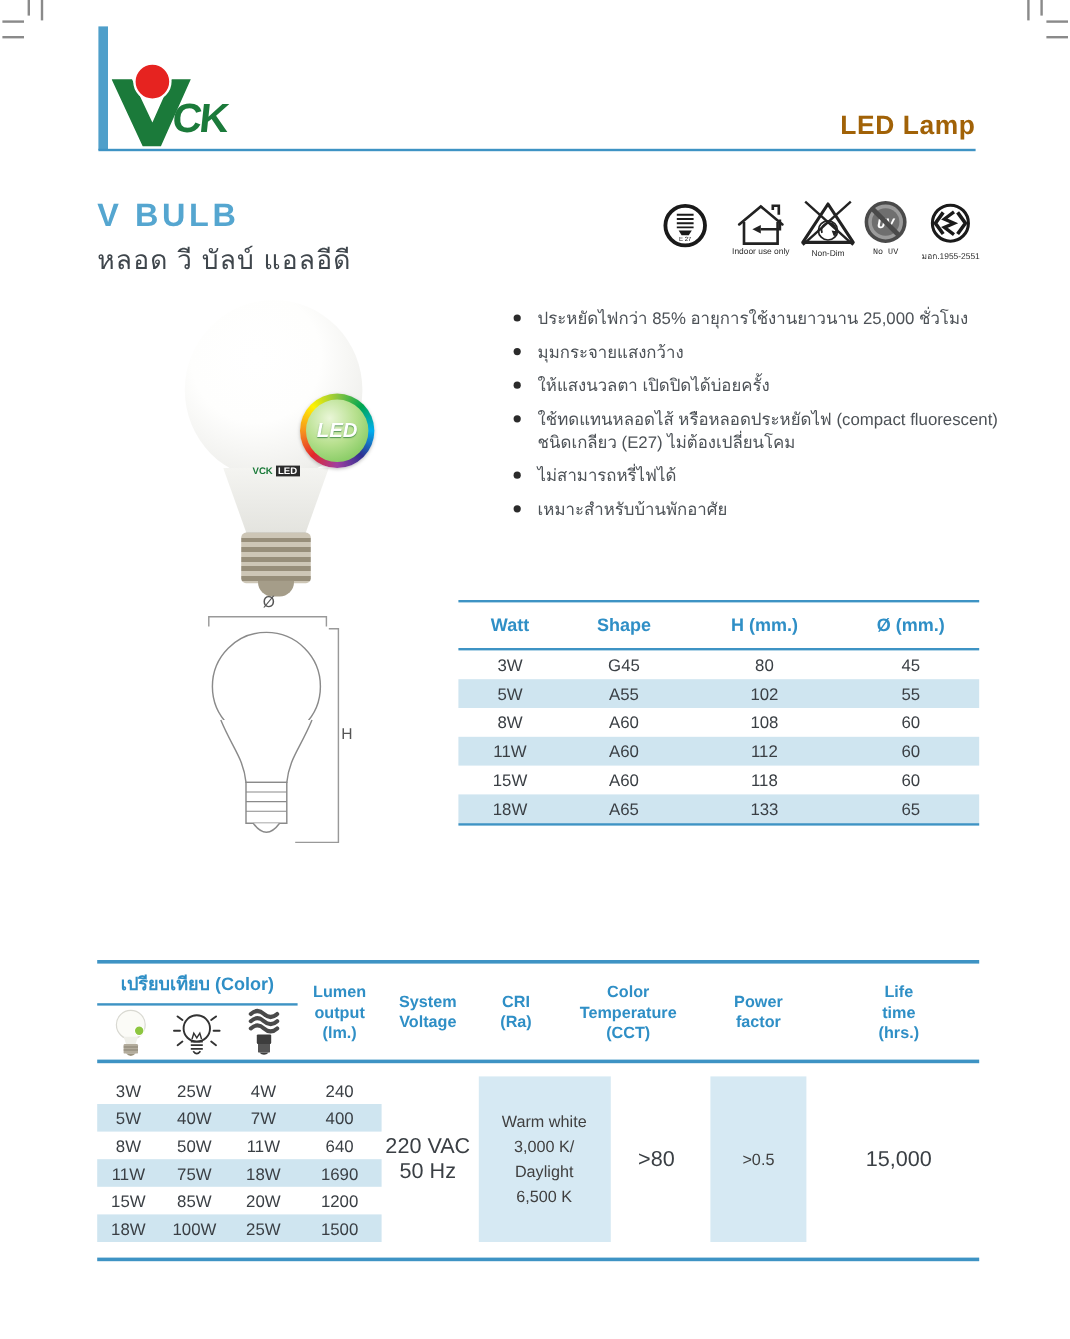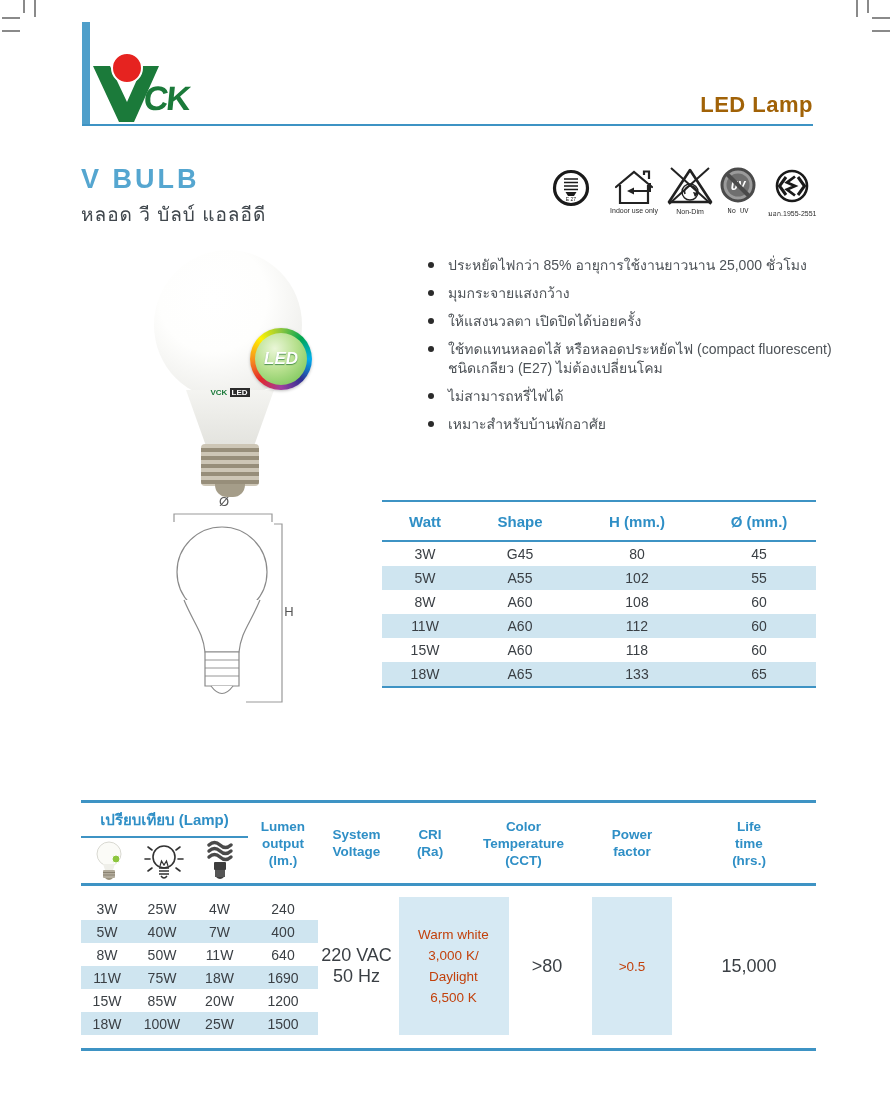"หลอด วี บัลบ์ แอลอีดี" .subtitle { font-size: 19px -> 22px }
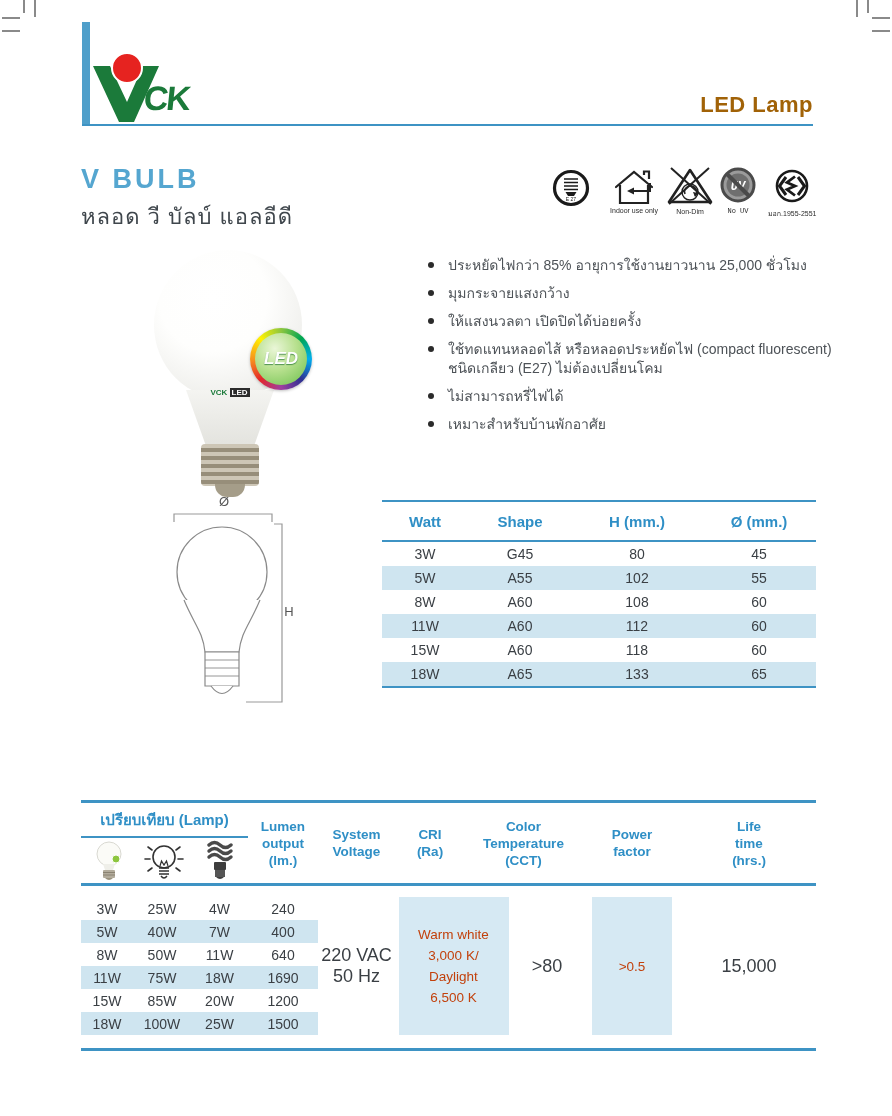"เปรียบเทียบ (Lamp)" div.cmp-group-title { text: Lamp -> Color }
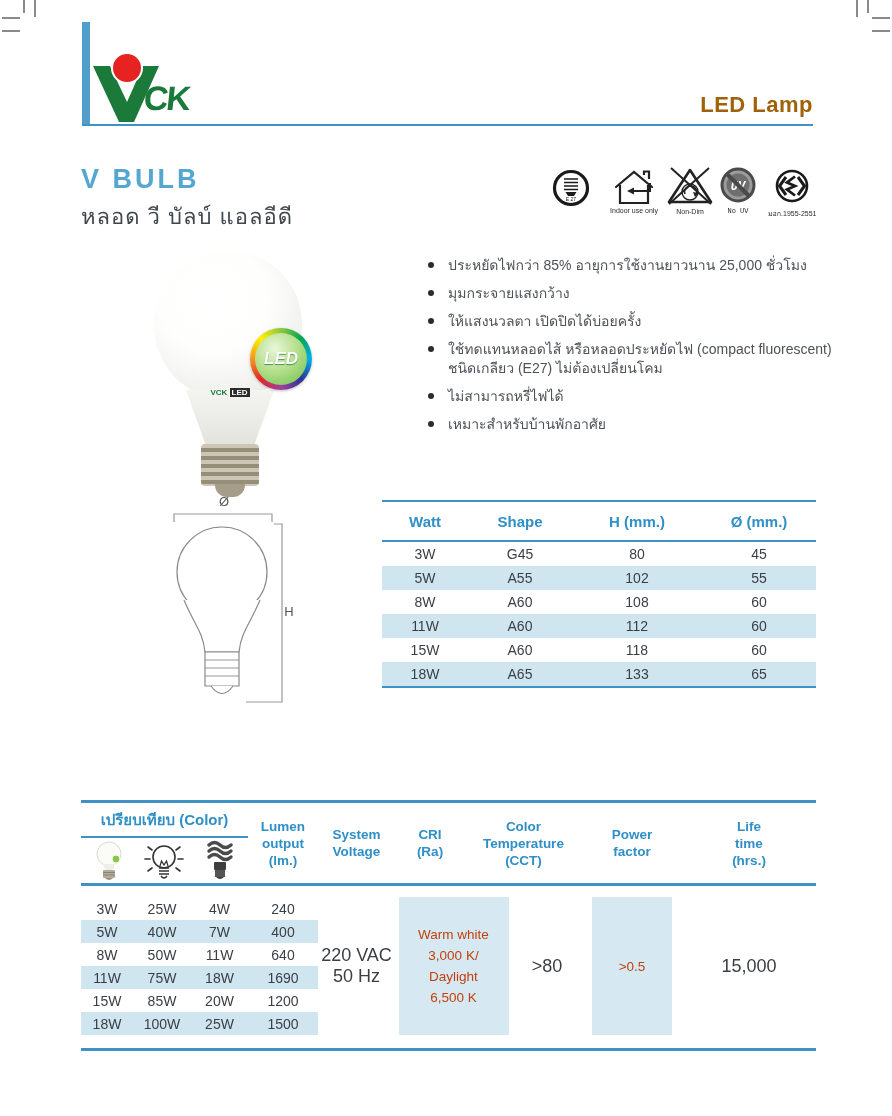"Warm white" .blue-block { color: #c2410c -> #404040 }
